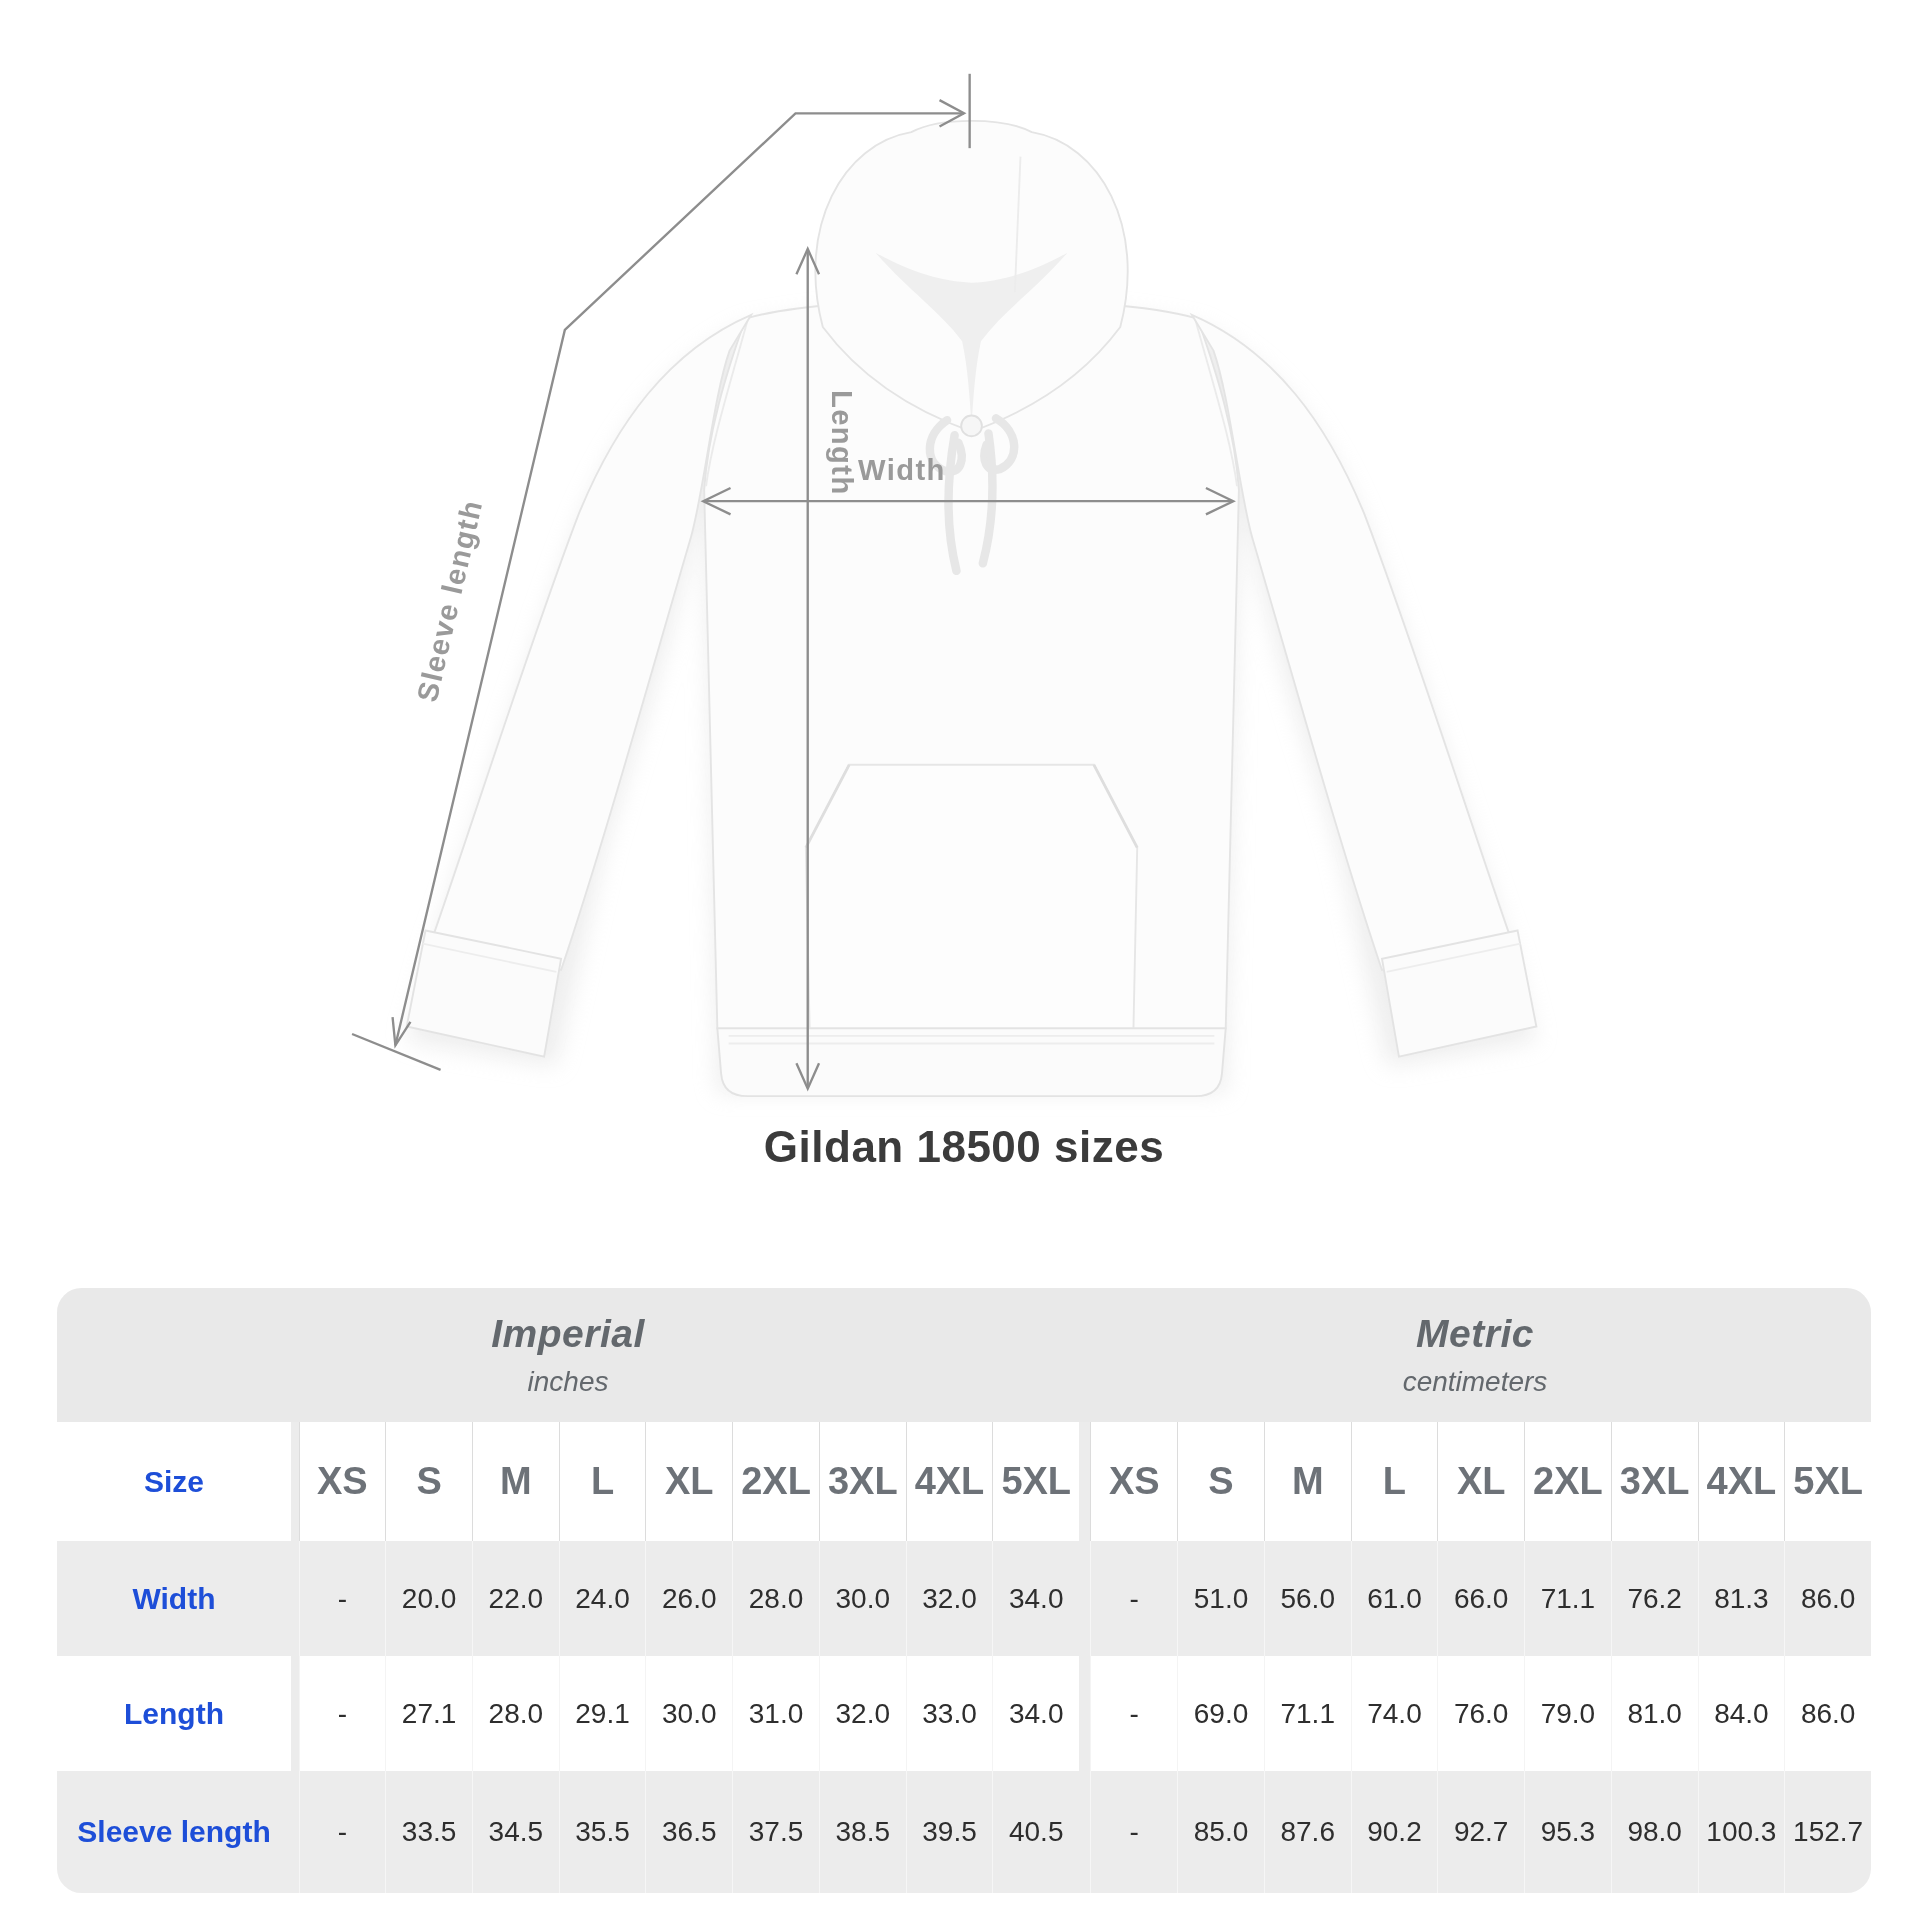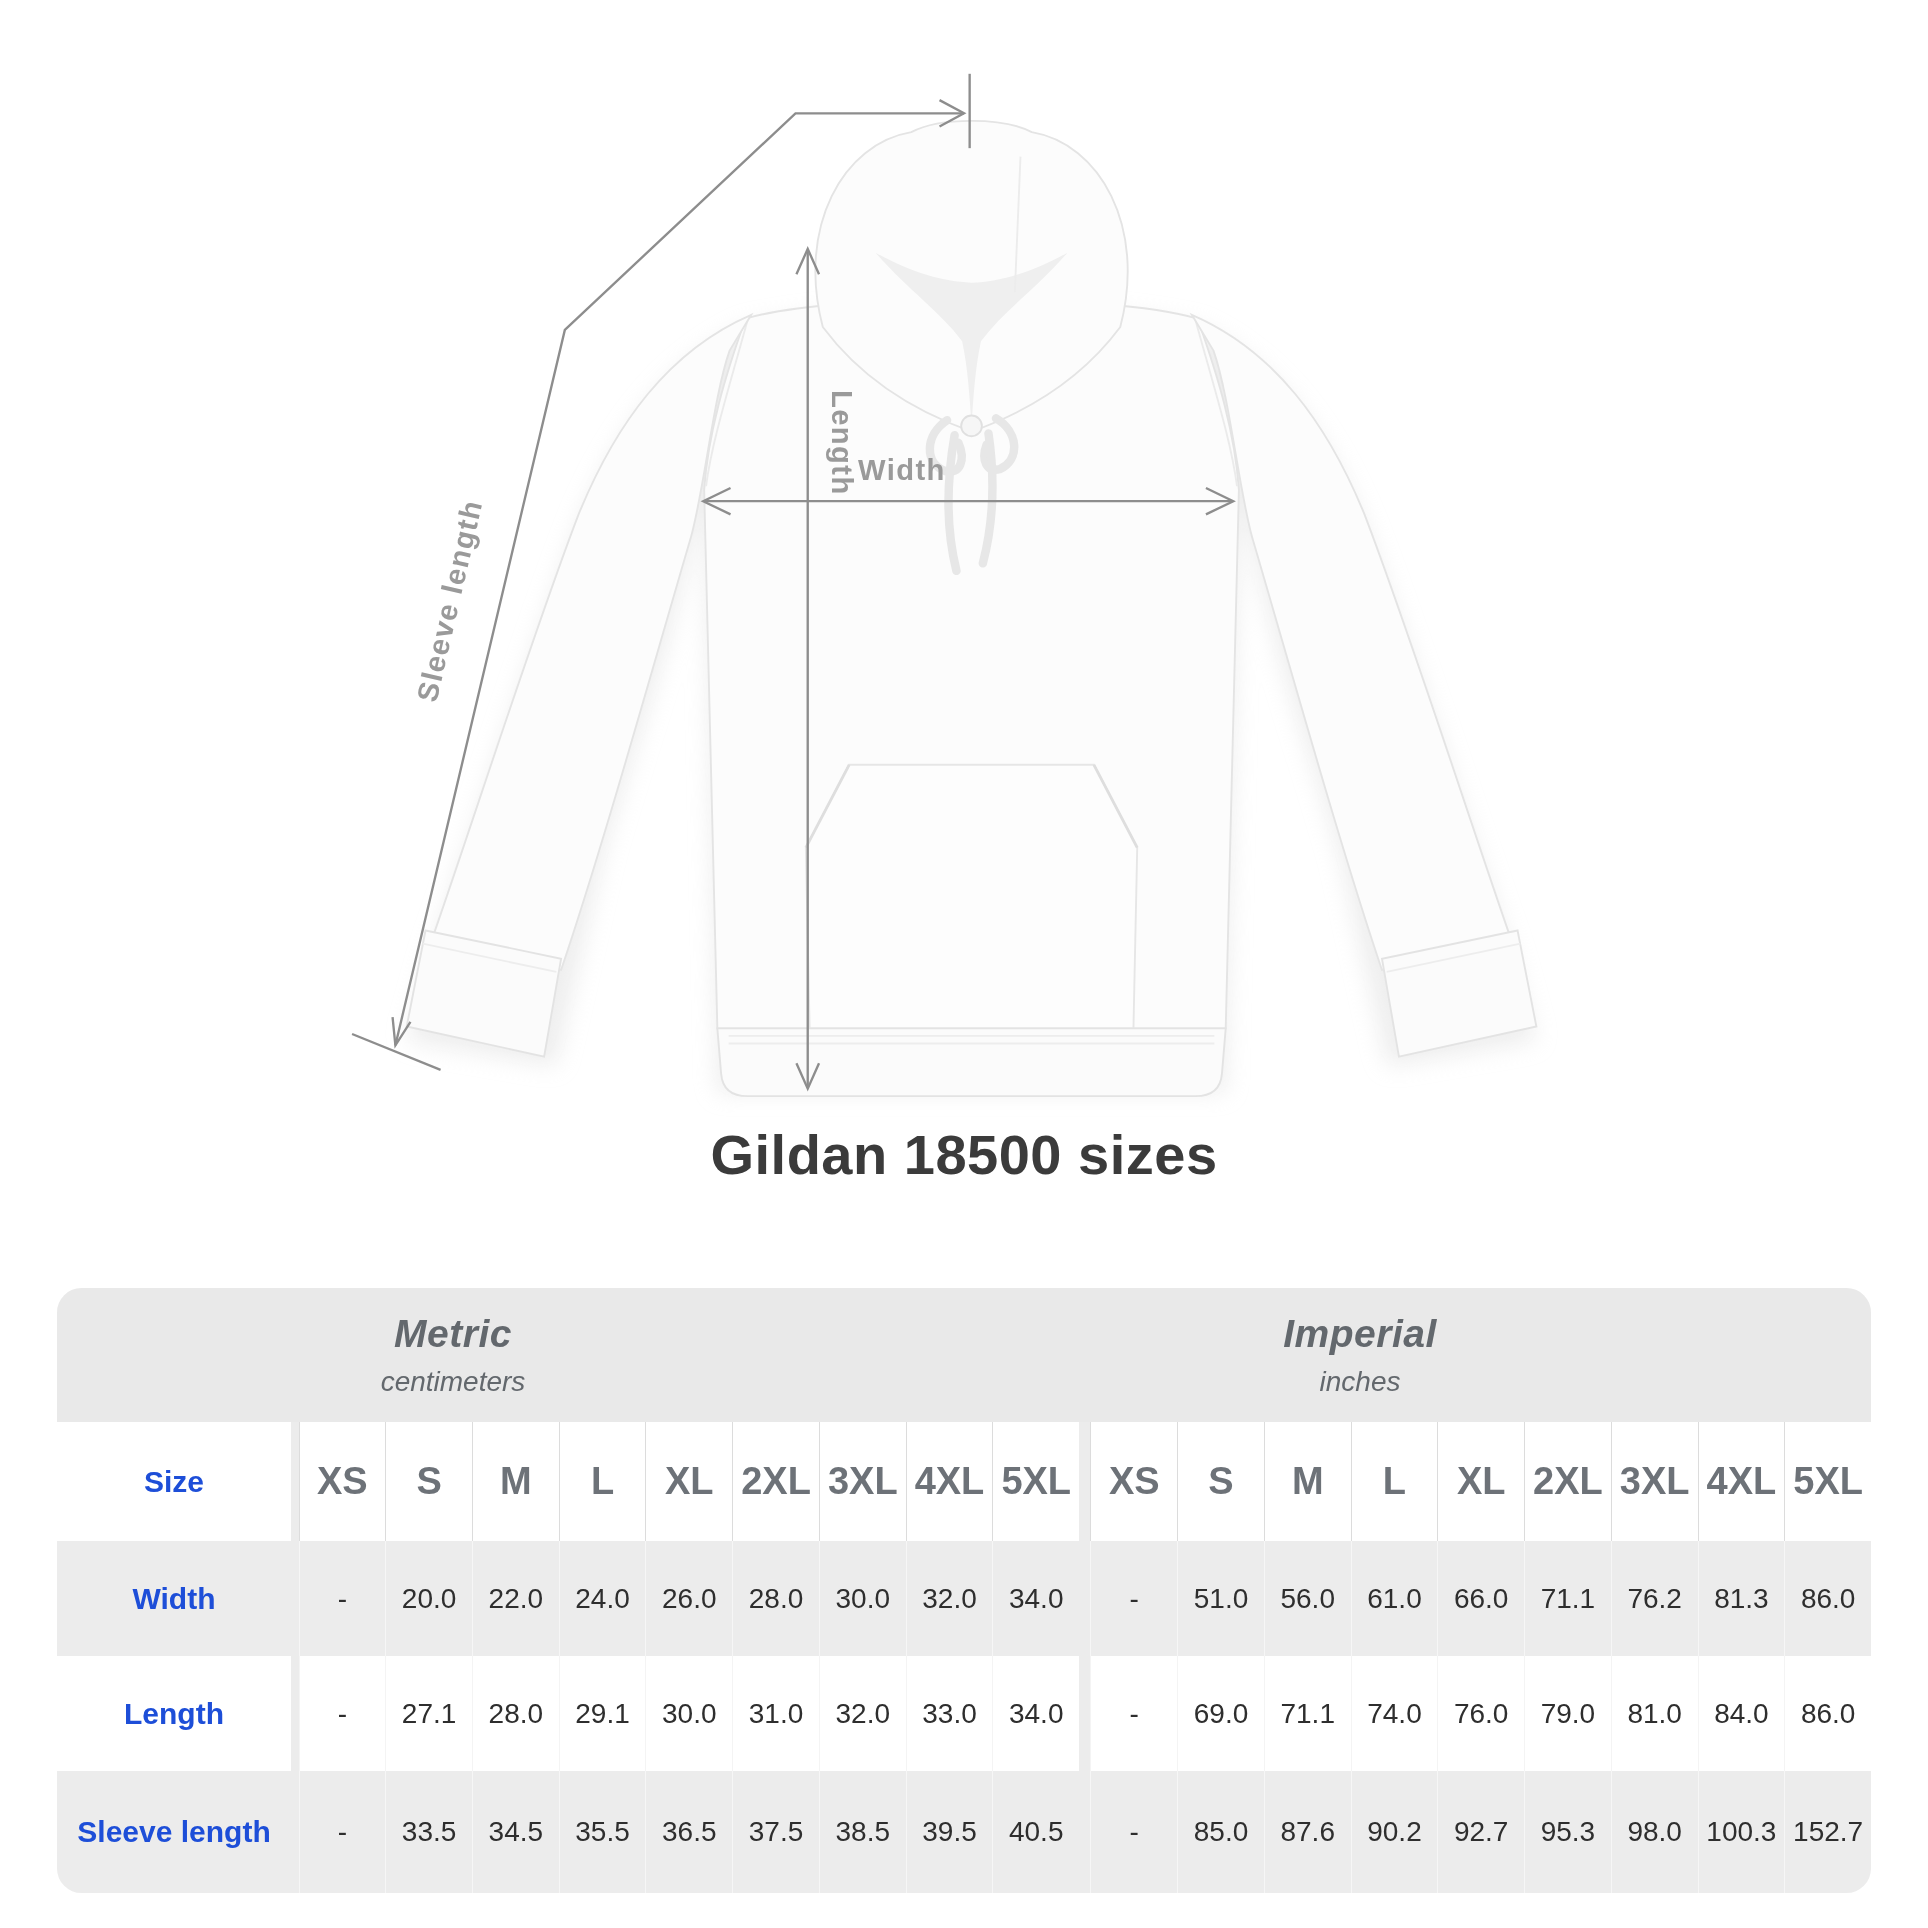"Gildan 18500 sizes" .title-block h1 { font-size: 56px -> 44px }
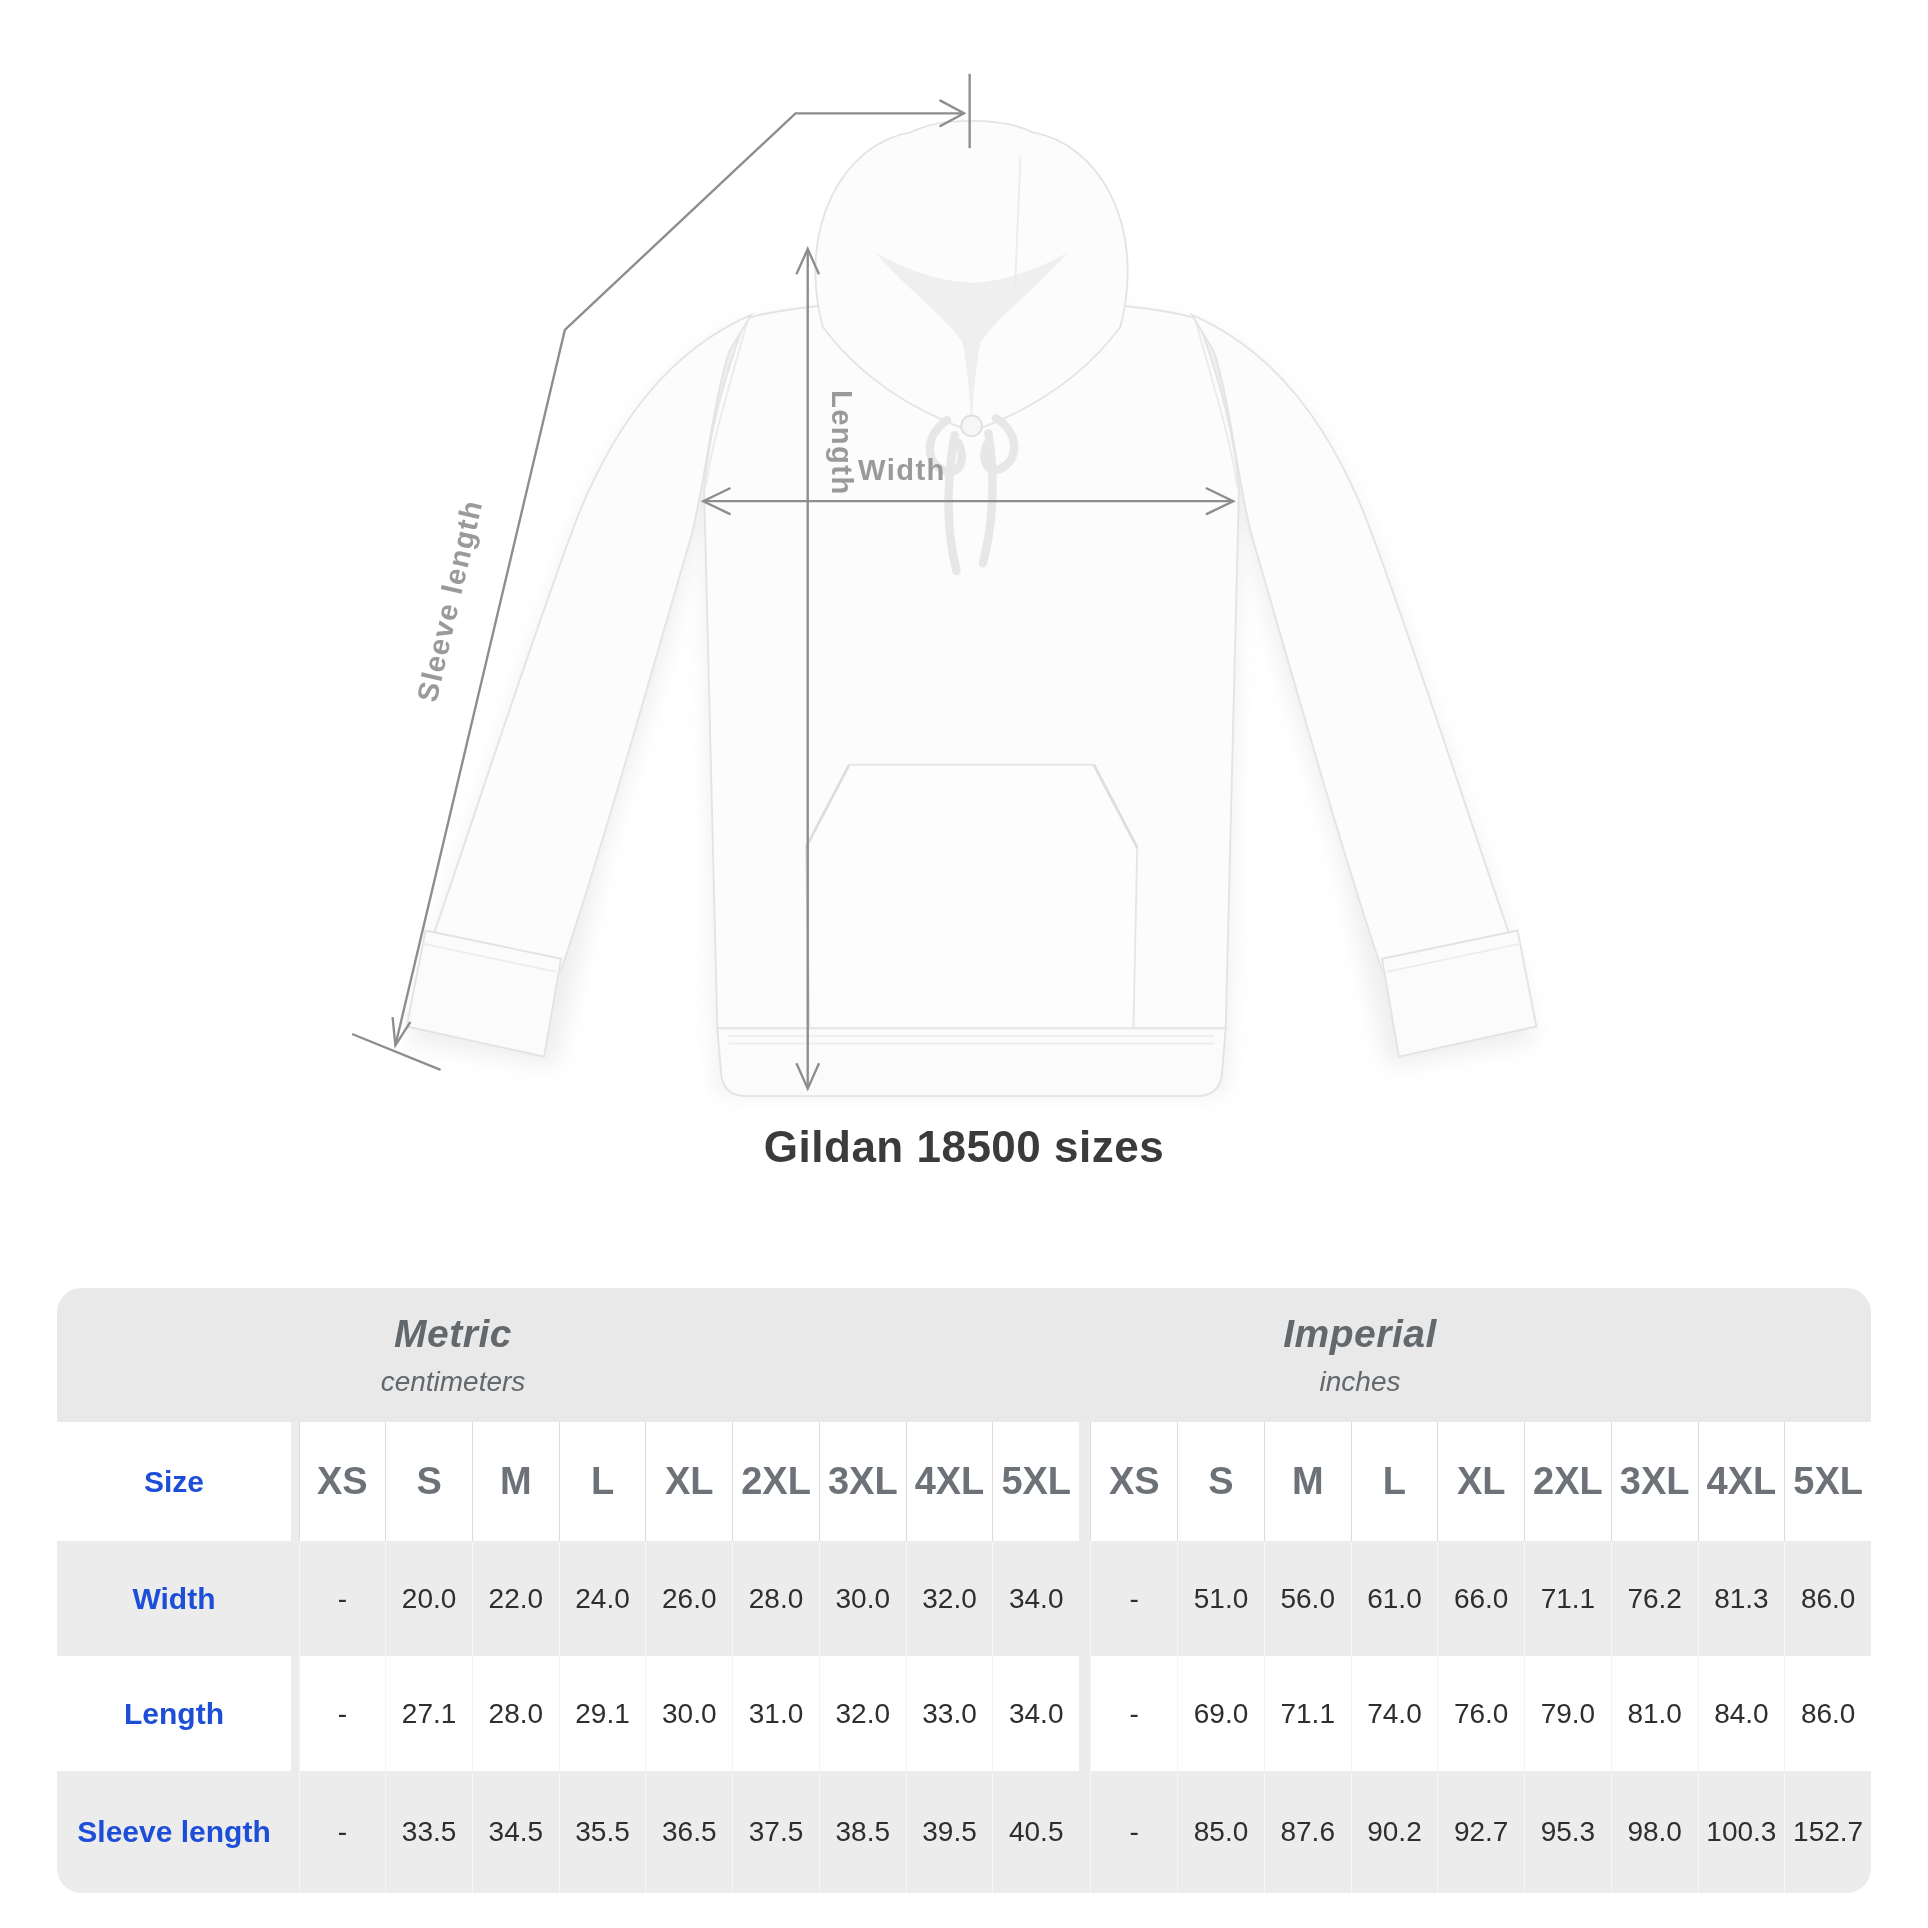"Metric" div.band-cell { order: before "Imperial" -> after "Imperial" }
